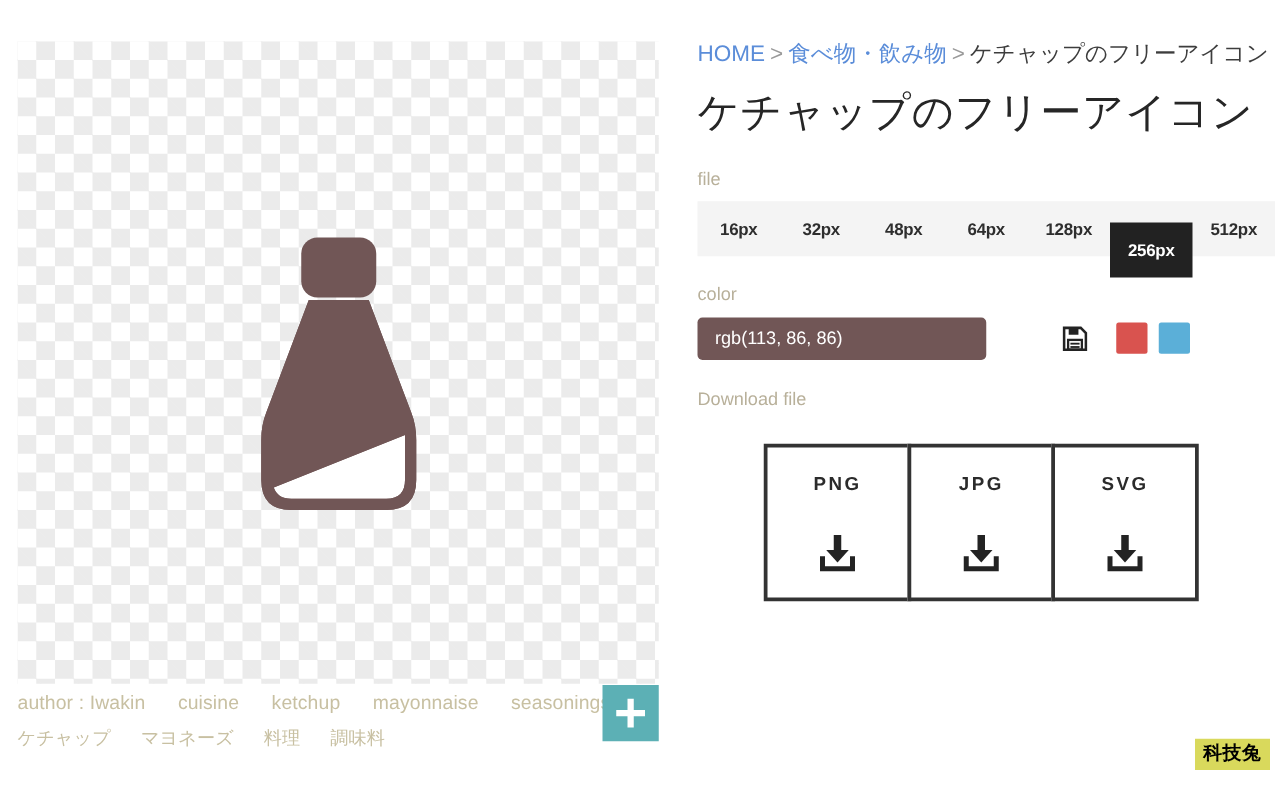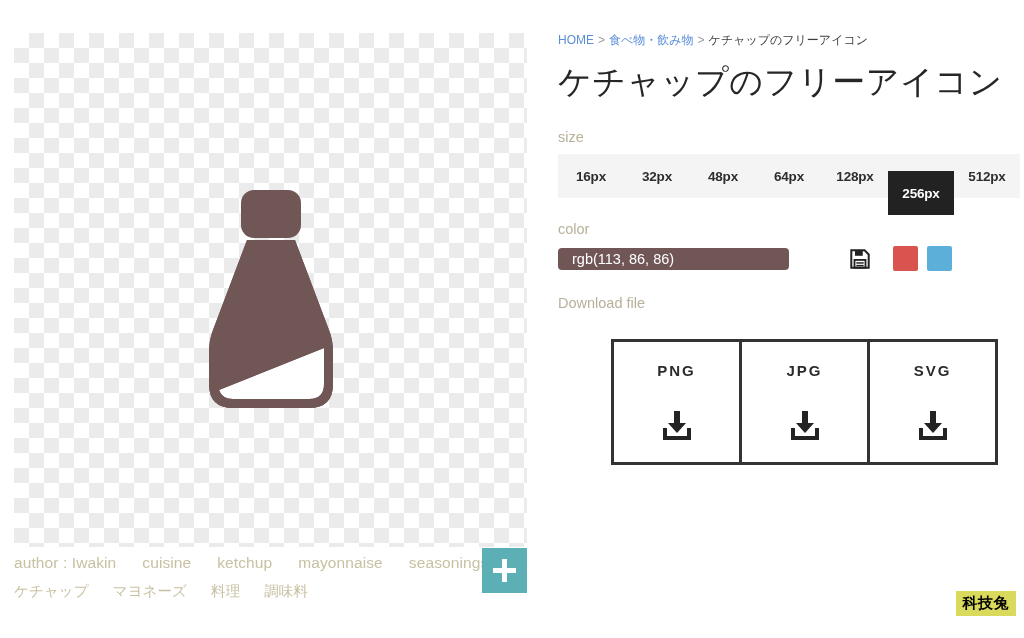"HOME > 食べ物・飲み物 > ケチャップのフリーアイコン" #breadcrumb { font-size: 12px -> 18px }
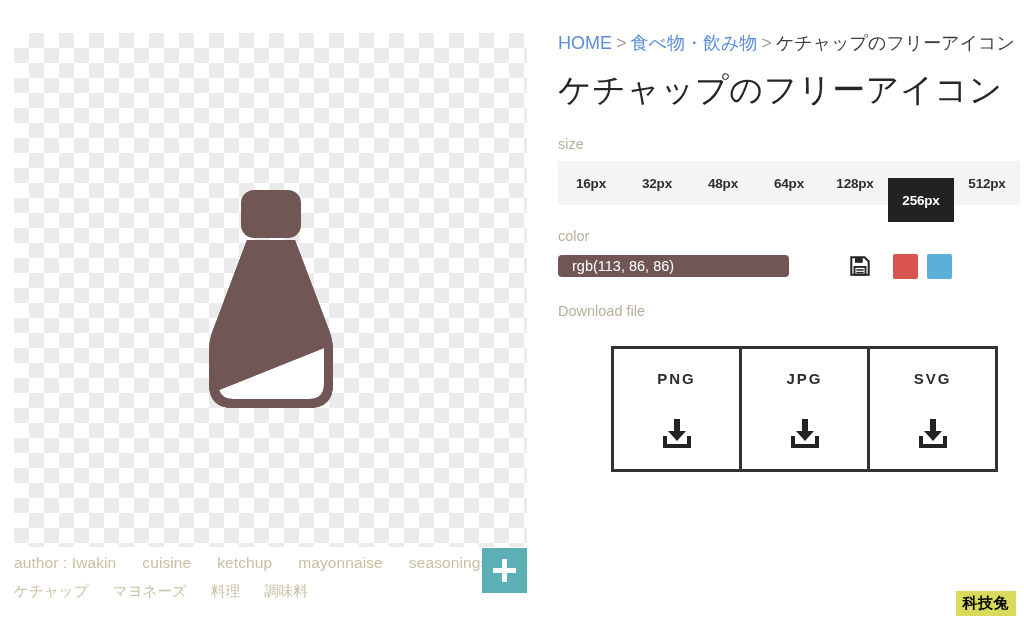"size" div.section-label { text: size -> file }
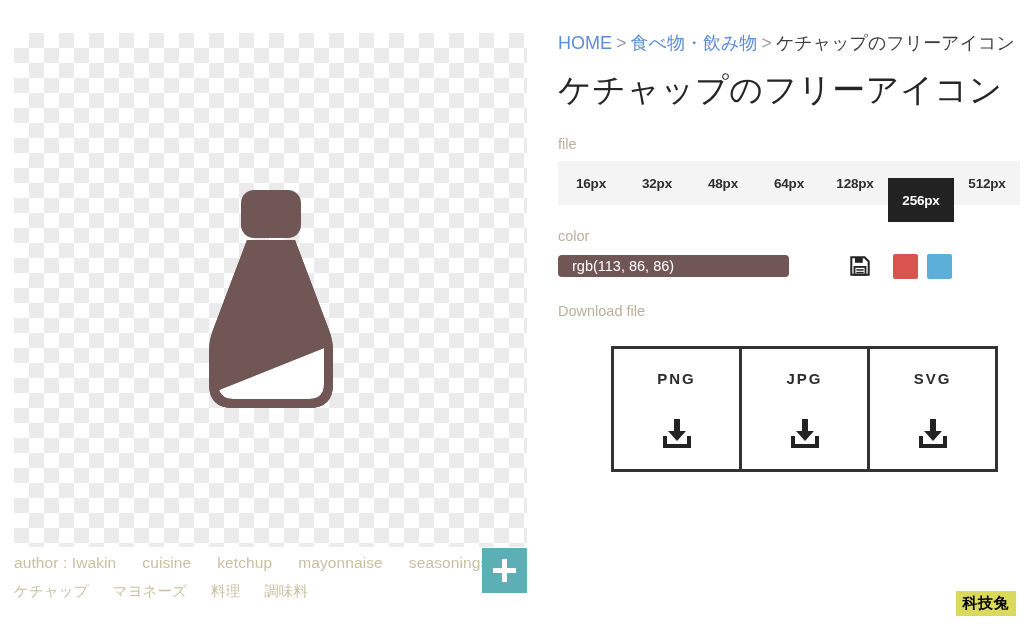"rgb(113, 86, 86)" #color-value-input { height: 22px -> 34px }
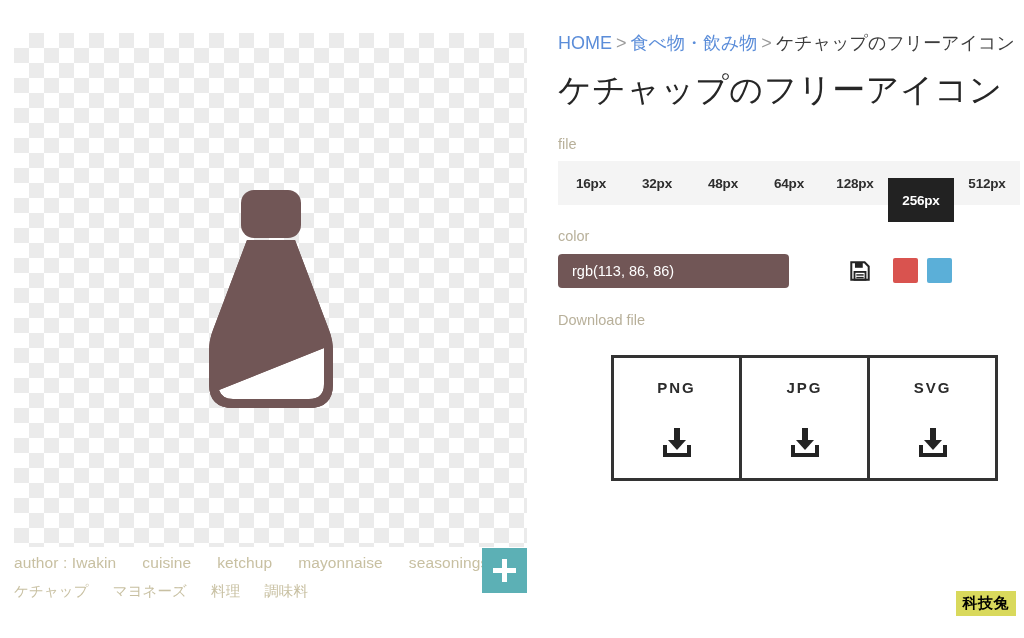"PNG" .download-button { width: 131px -> 118px }
